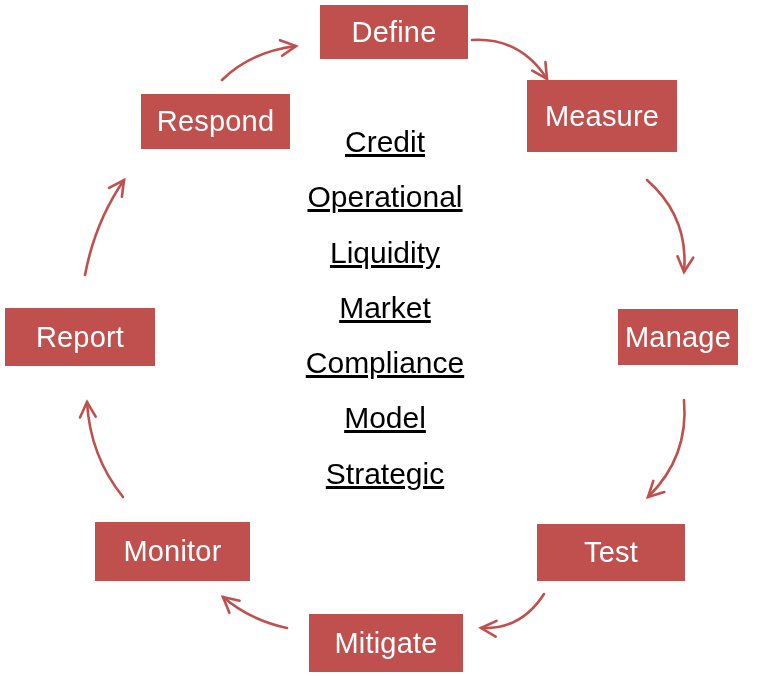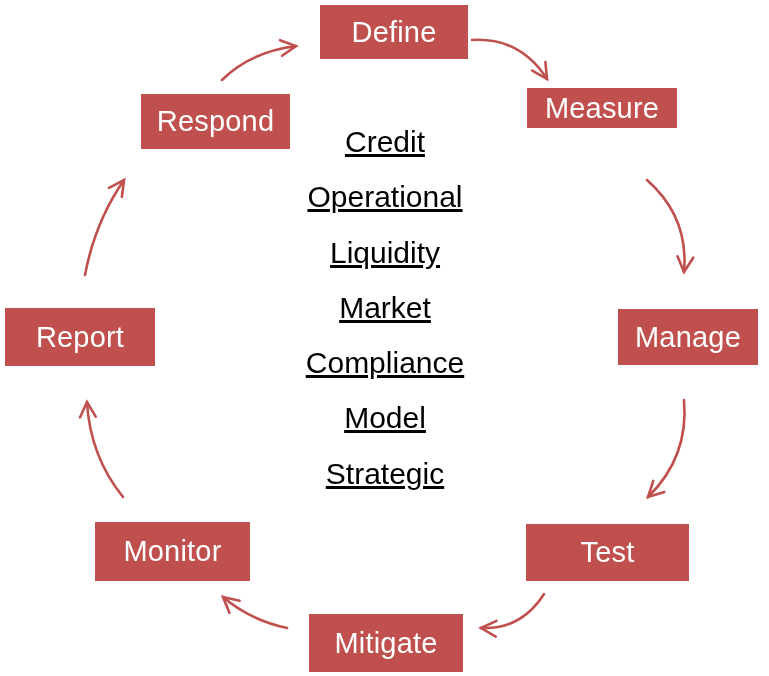"Measure" .b-measure { height: 40px -> 72px; top: 88px -> 80px }
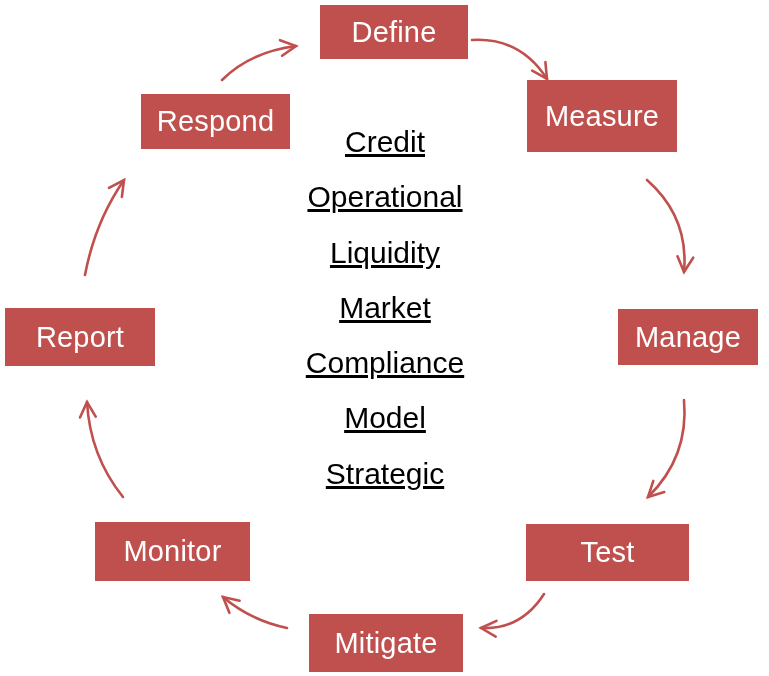"Manage" .b-manage { width: 140px -> 120px }
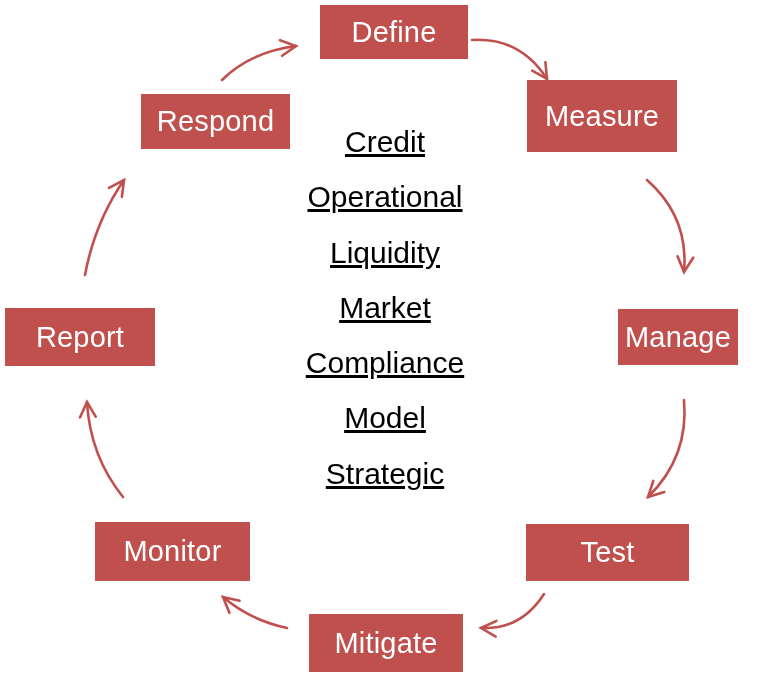"Test" .b-test { left: 526px -> 537px; width: 163px -> 148px }
